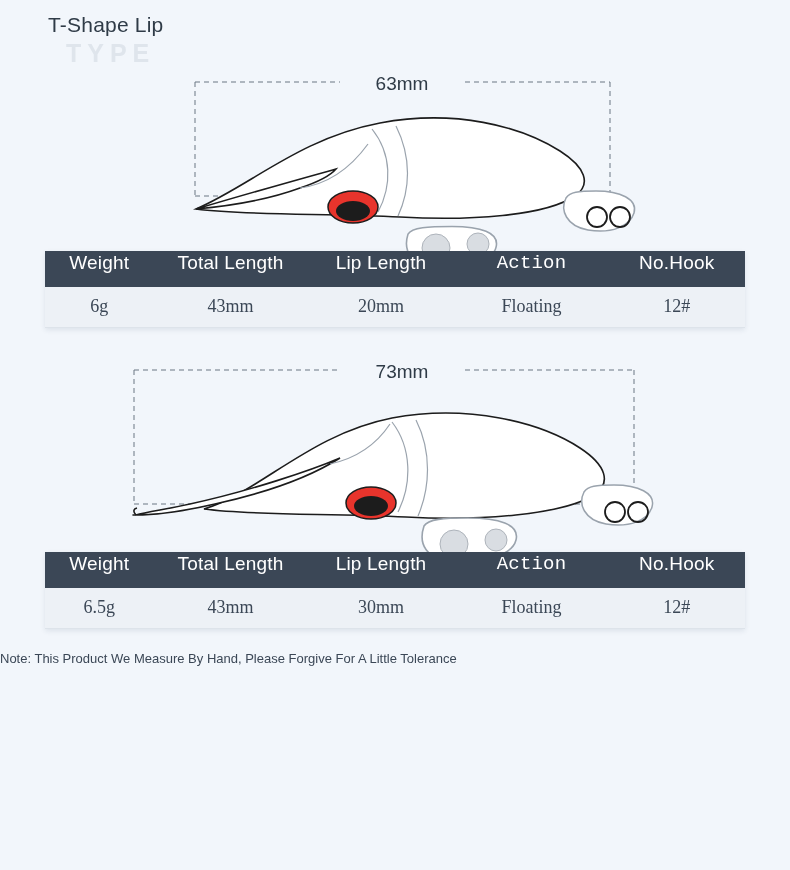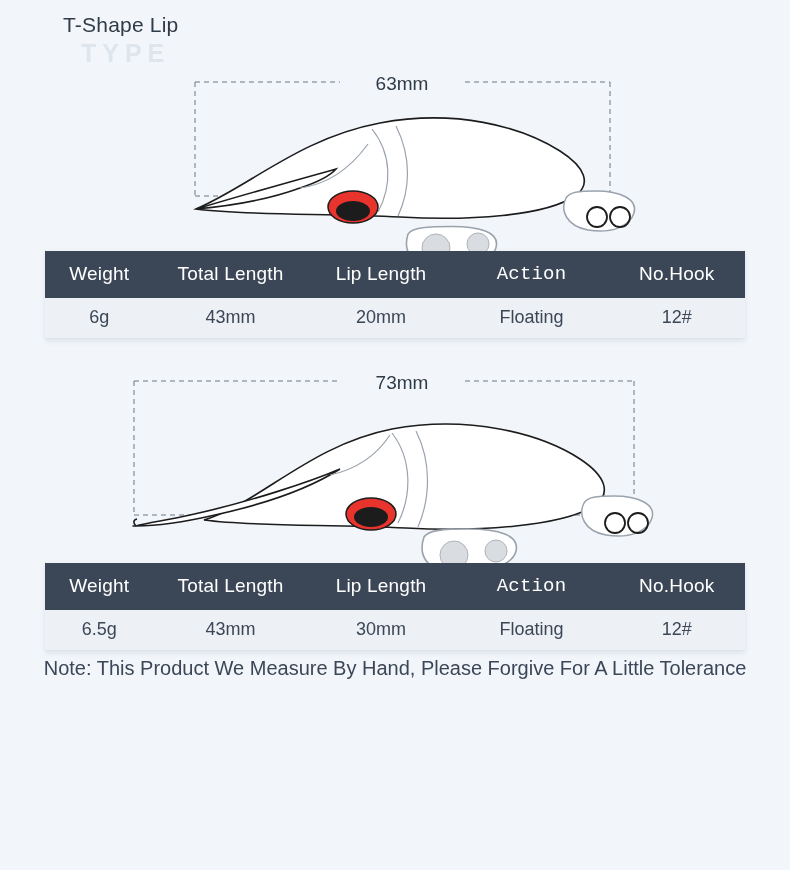"T-Shape Lip" .head-block { padding-left: 63px -> 48px }
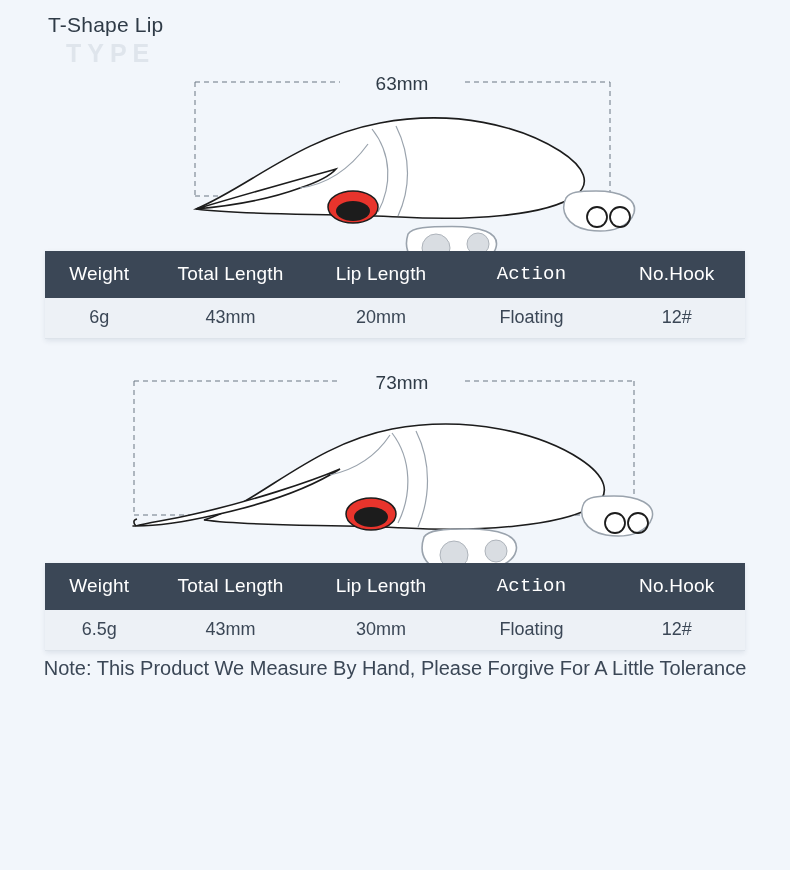"Weight" .spec-table th { padding: 12px 0 13px 0 -> 1px 0 13px 0 }
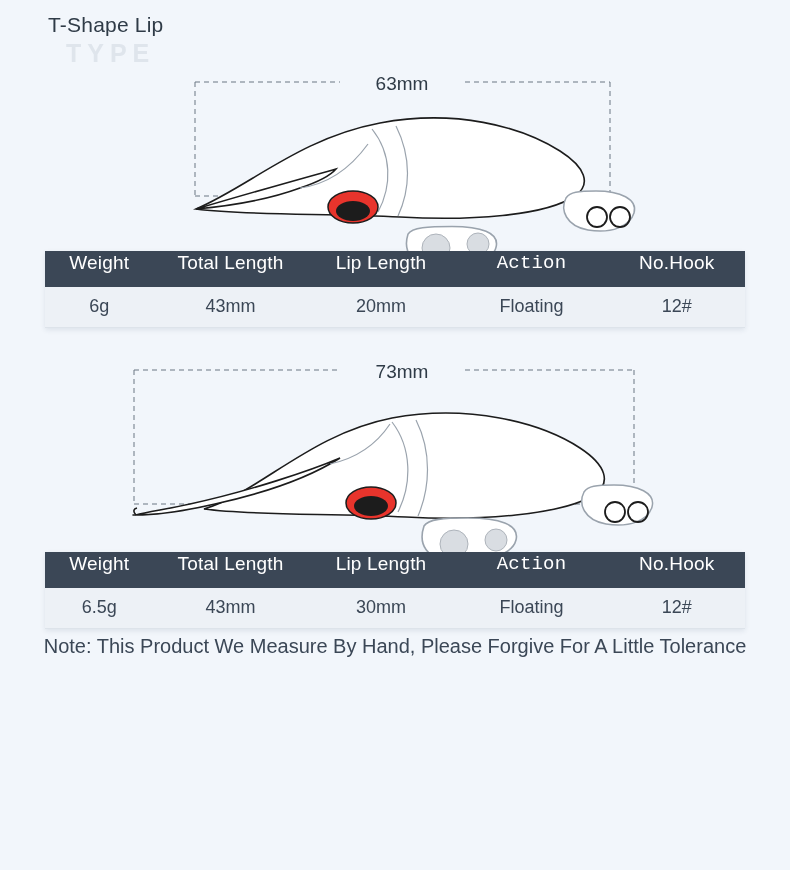"6g" .spec-table tr.vals td { font-family: none -> Liberation Serif, serif }
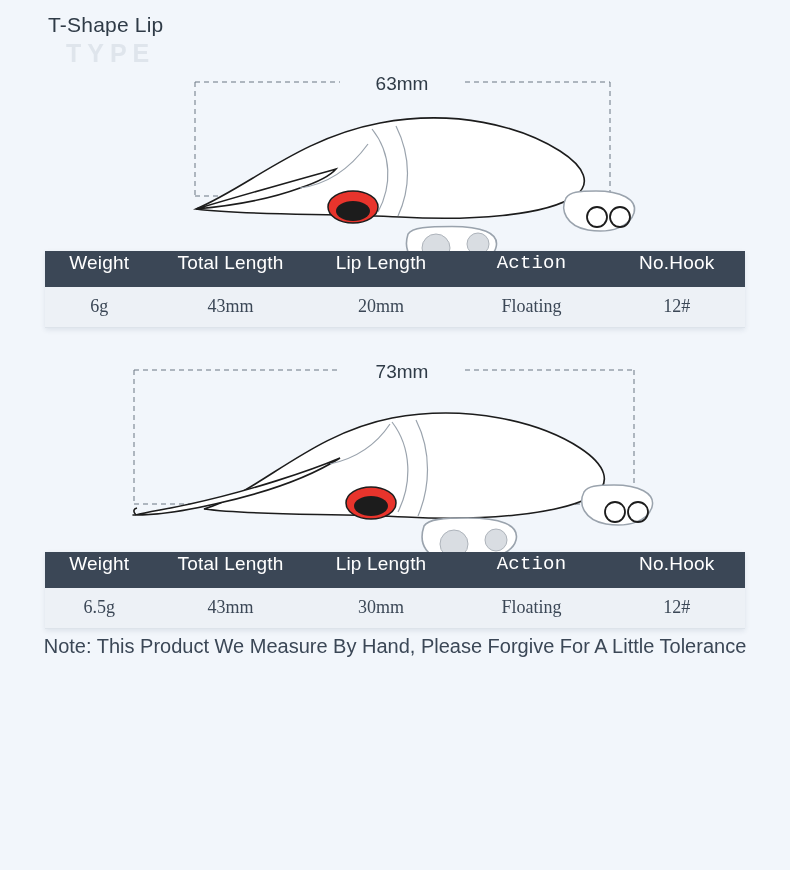"Note: This Product We Measure" .note { font-size: 20px -> 13px; margin-top: 6px -> 22px; text-align: center -> left }
